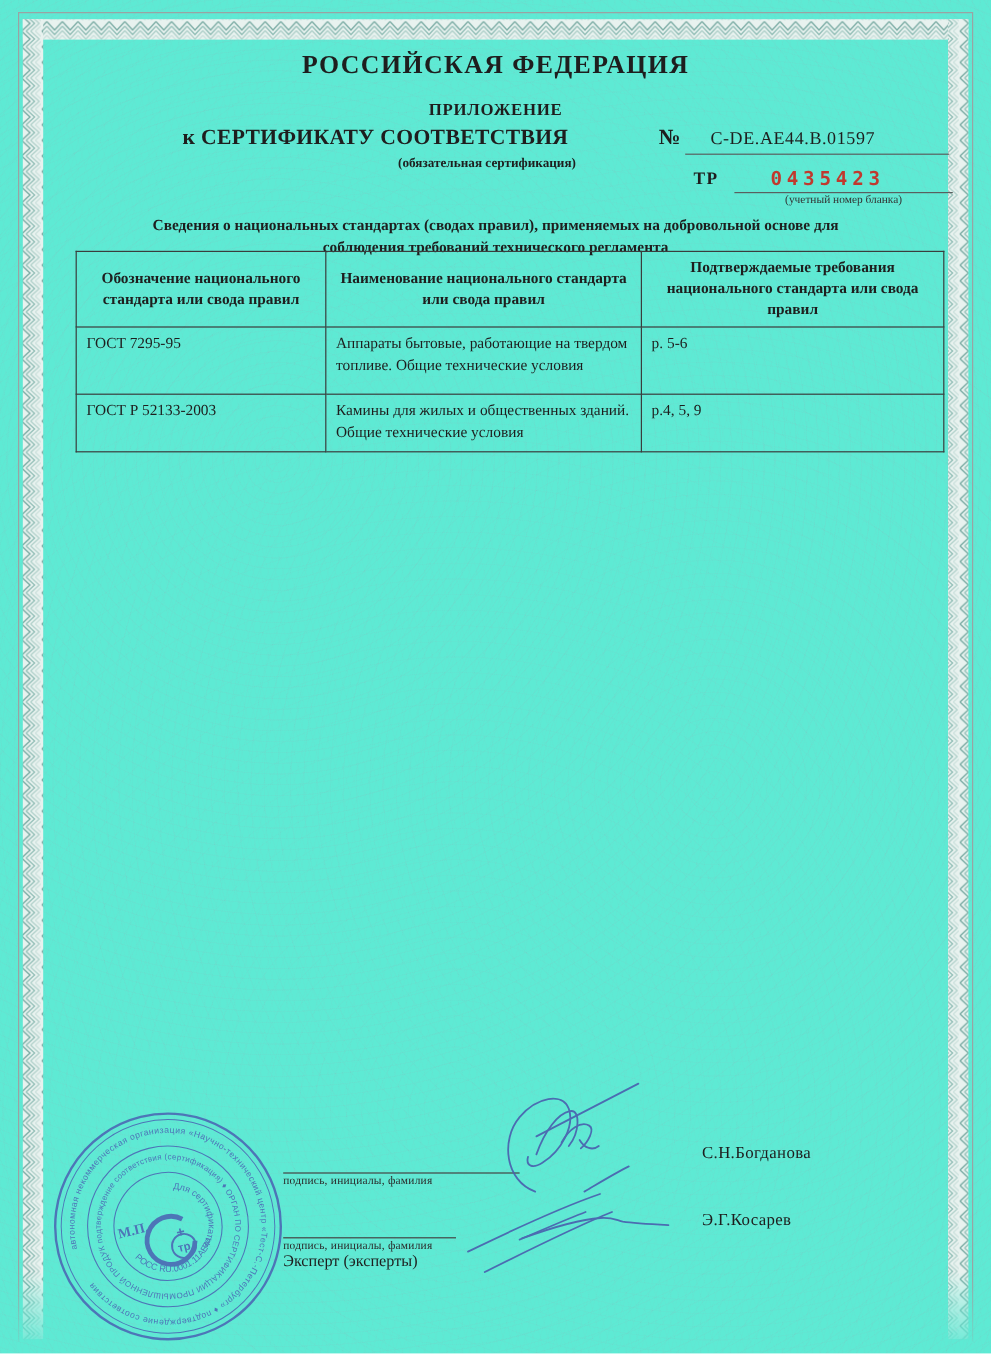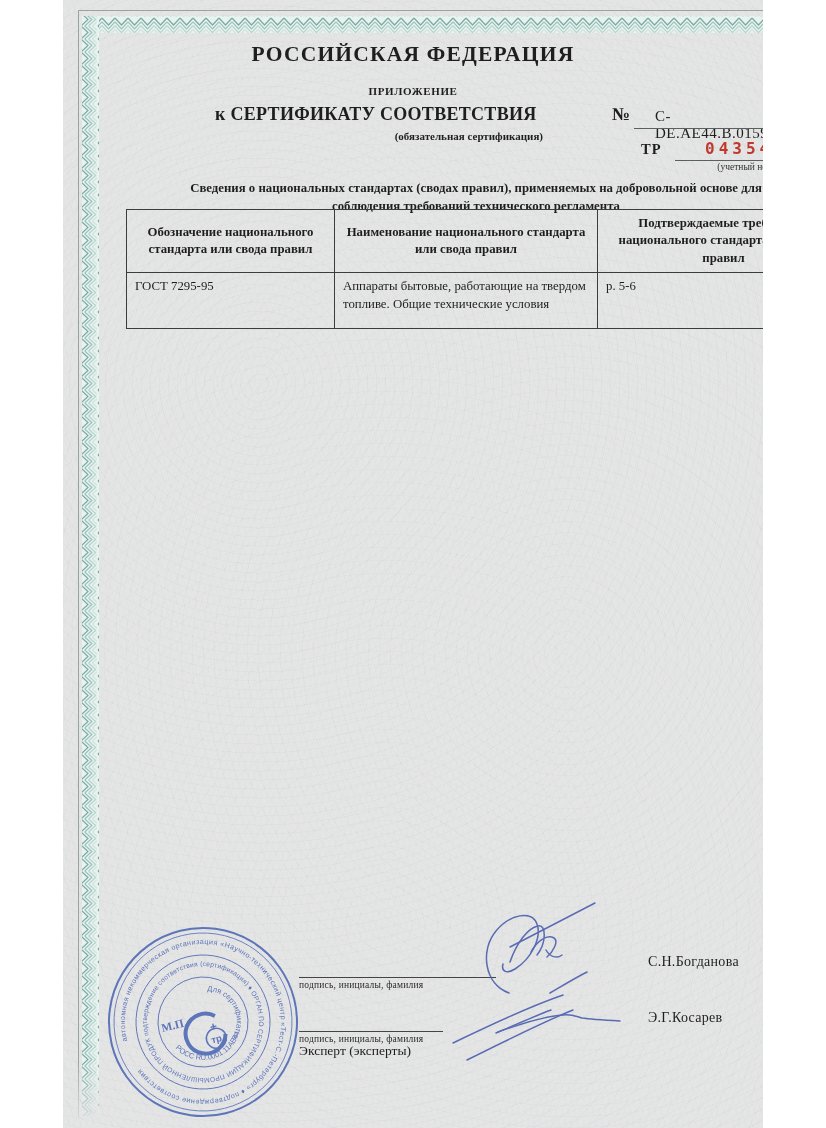"РОССИЙСКАЯ ФЕДЕРАЦИЯ" .page { background: #e5e5e5 -> #5eead4; width: 700px -> 826px }
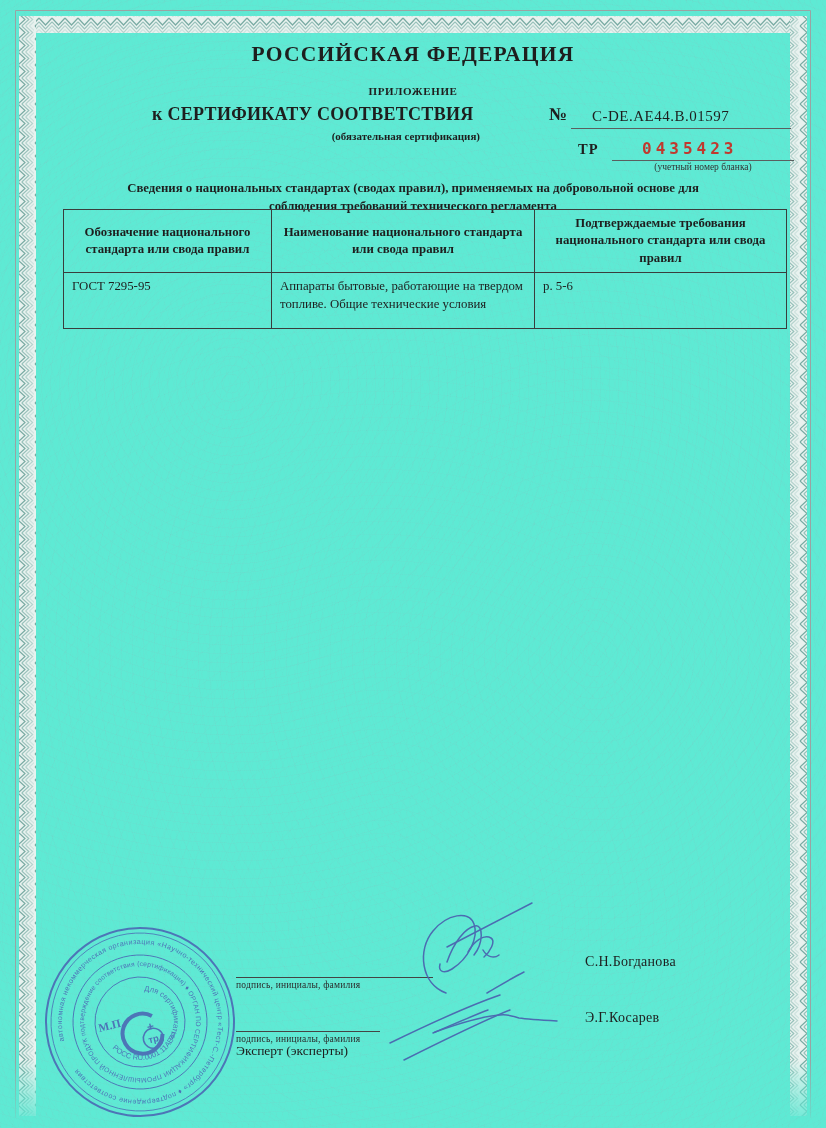"ПРИЛОЖЕНИЕ" .subtitle { font-size: 11px -> 14px }
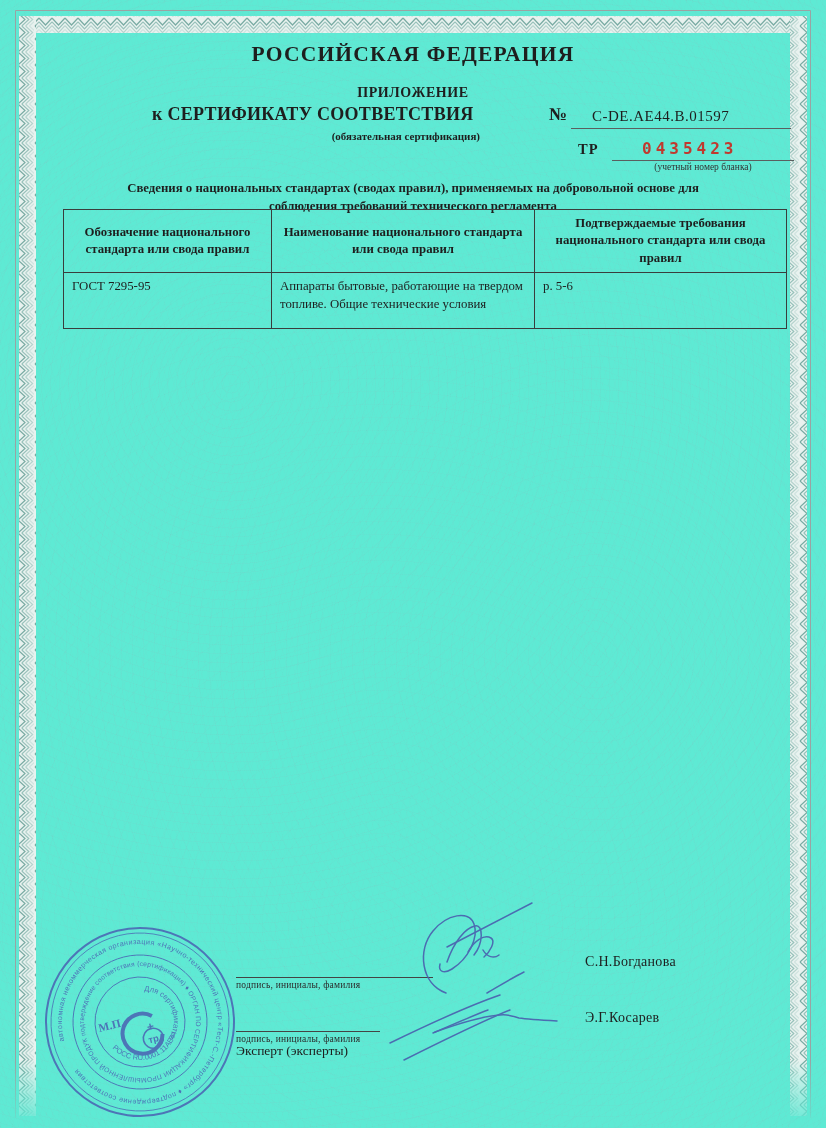"ГОСТ Р 52133-2003" tr.row2 { html: none -> <tr> <td>ГОСТ Р 52133-2003</td> <td>Камины для жилых и общественных зданий. Общие технические условия</td> <td>р.4, 5, 9</td> </tr> }
